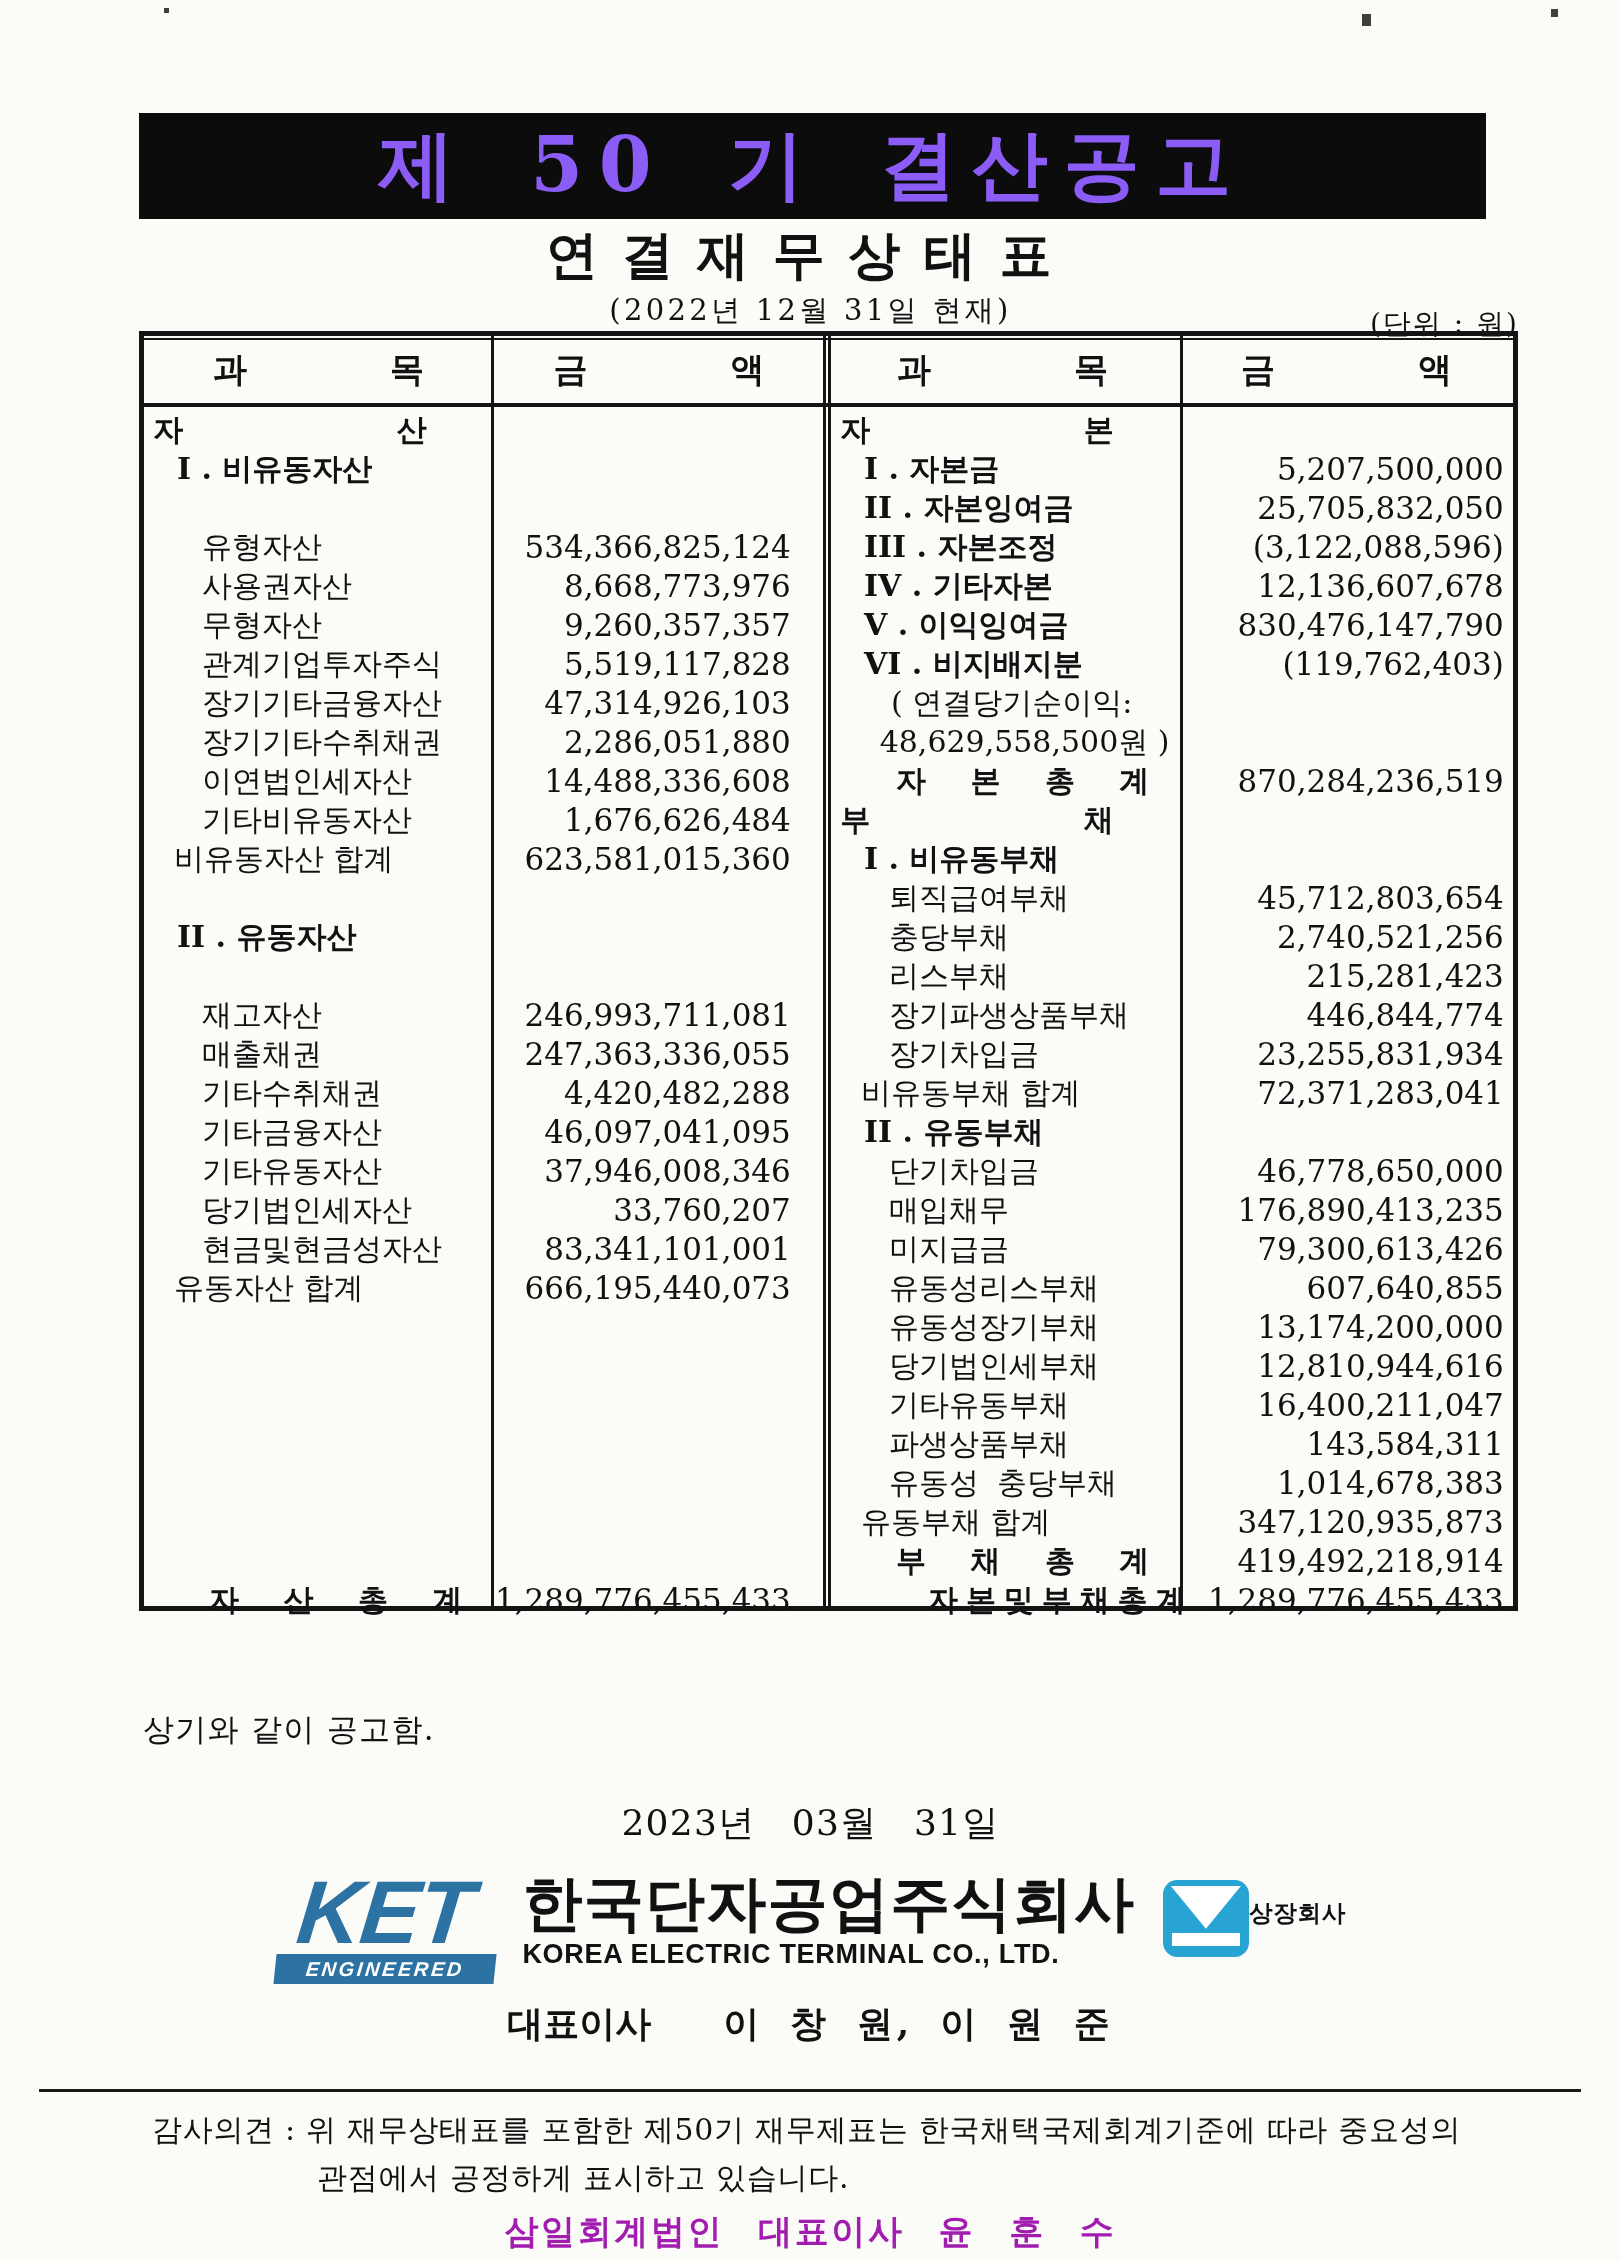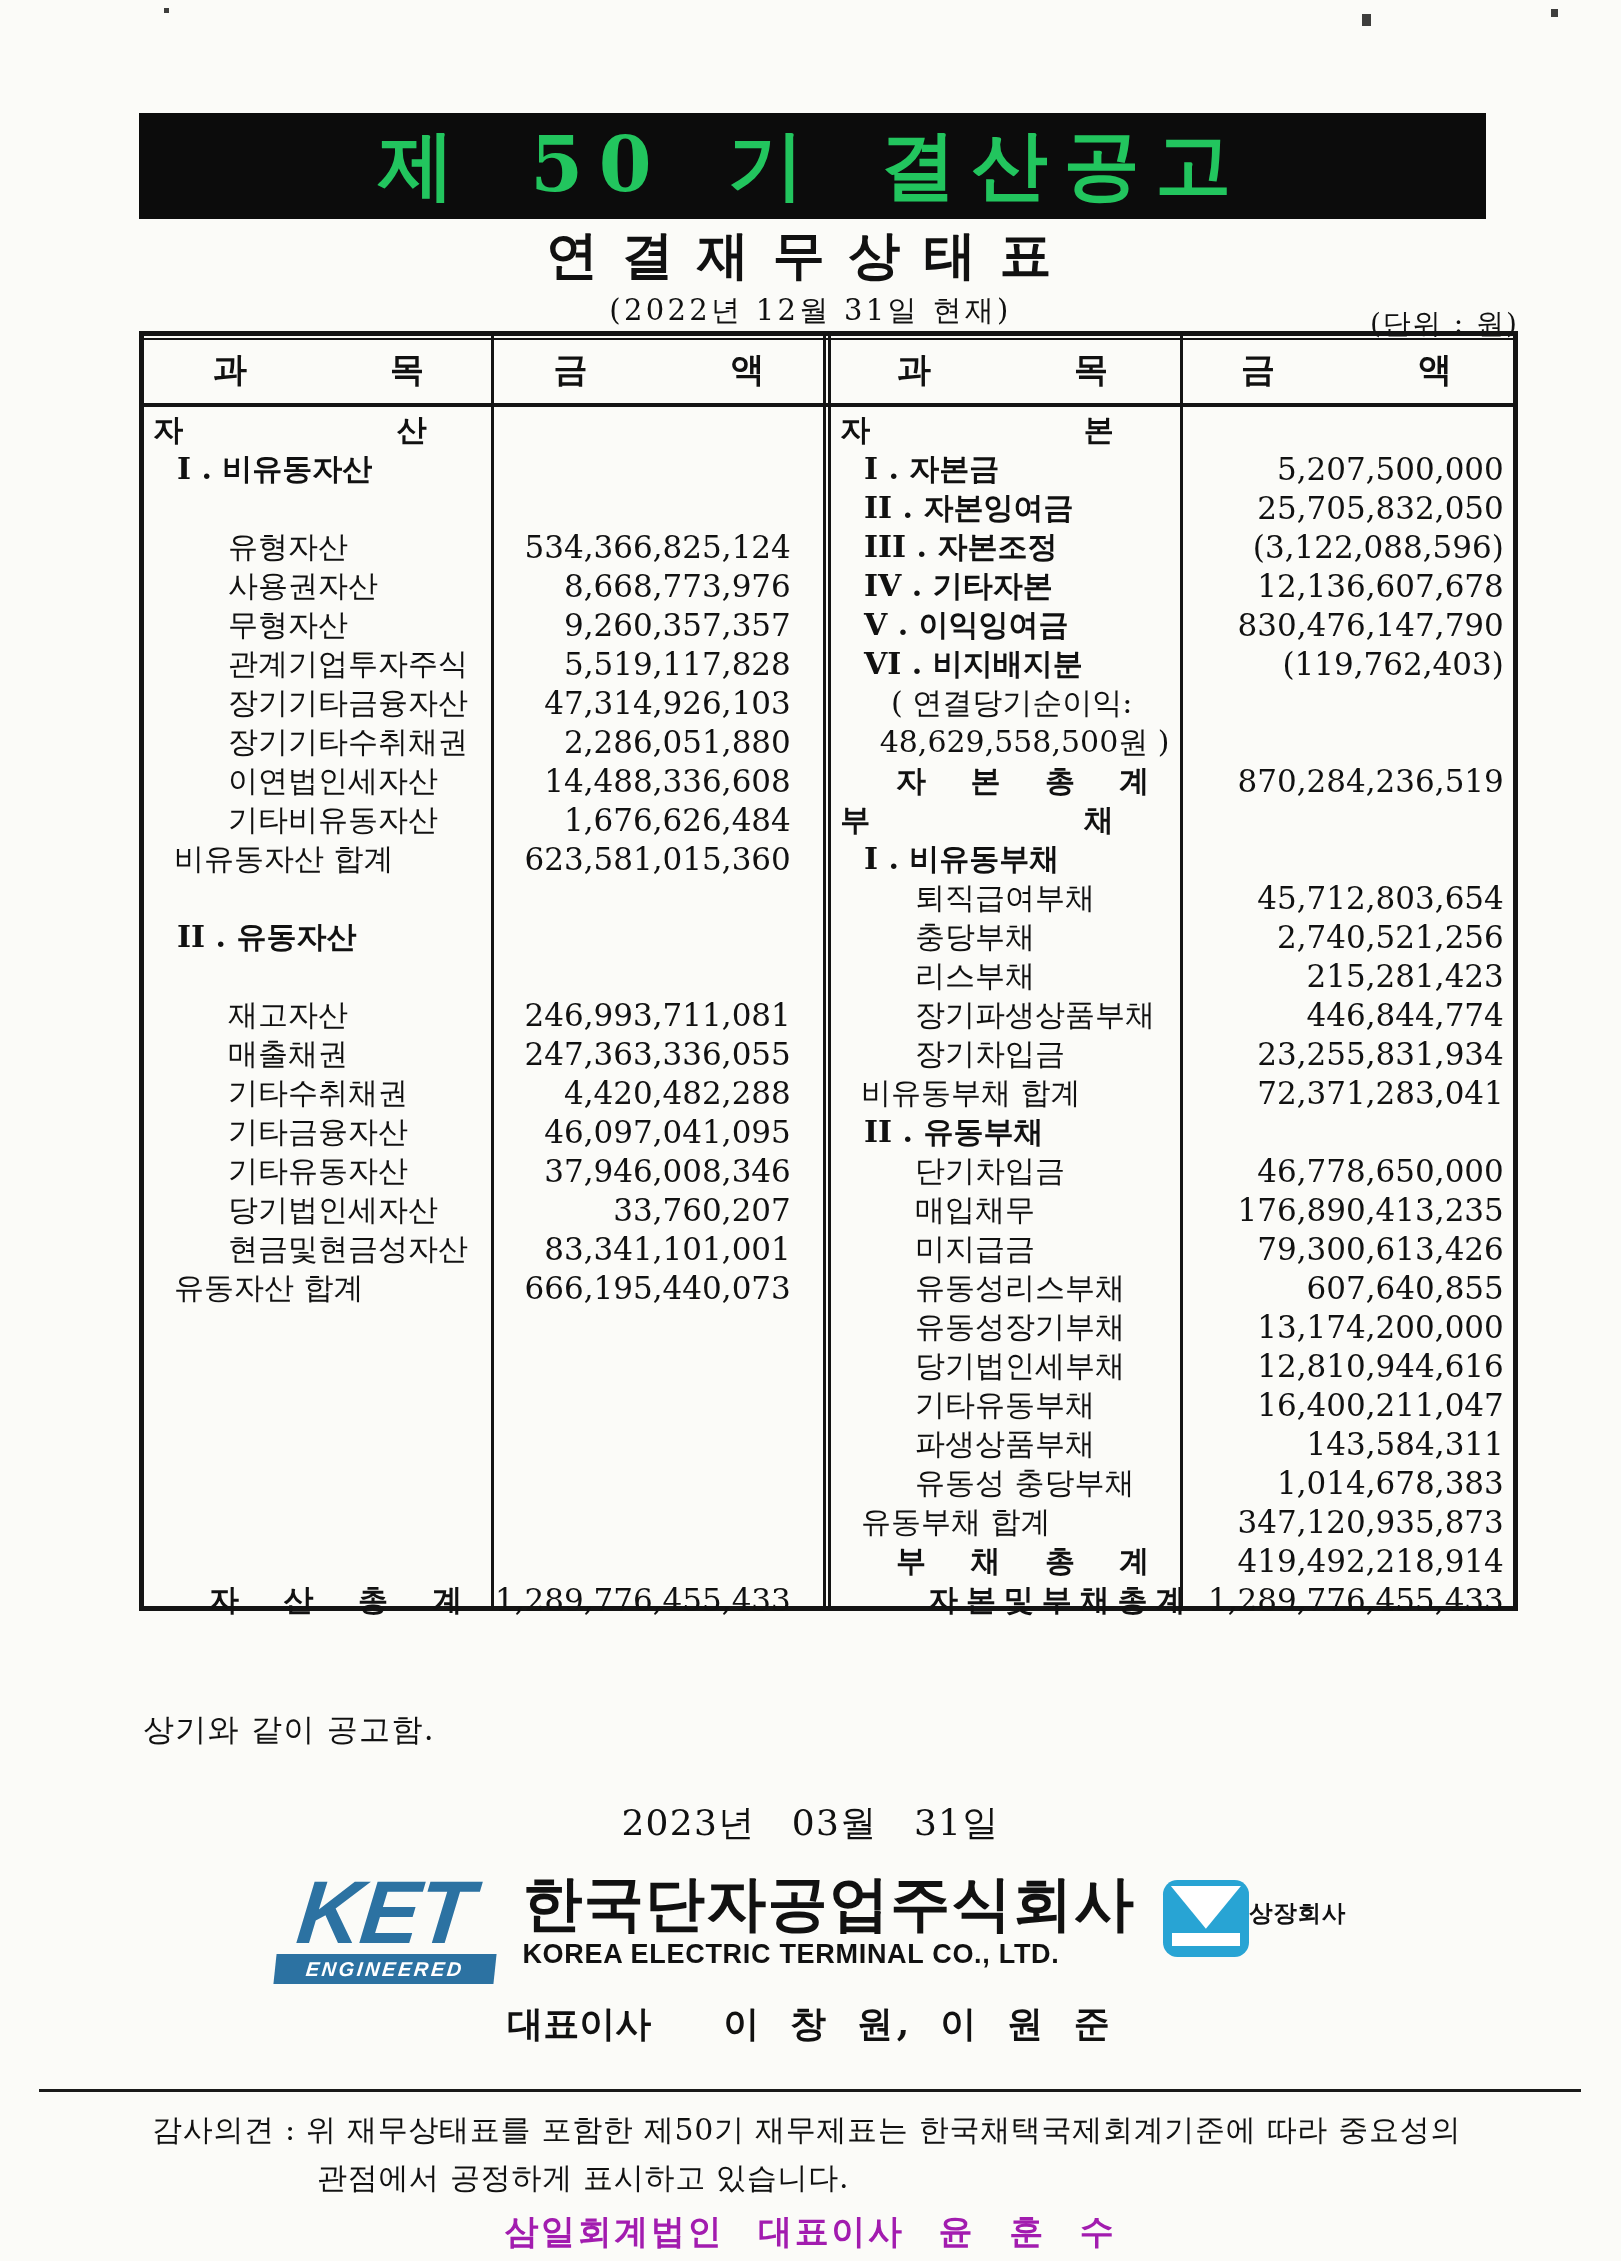"제 50 기 결산공고" .title-text { color: #22c55e -> #8b5cf6 }
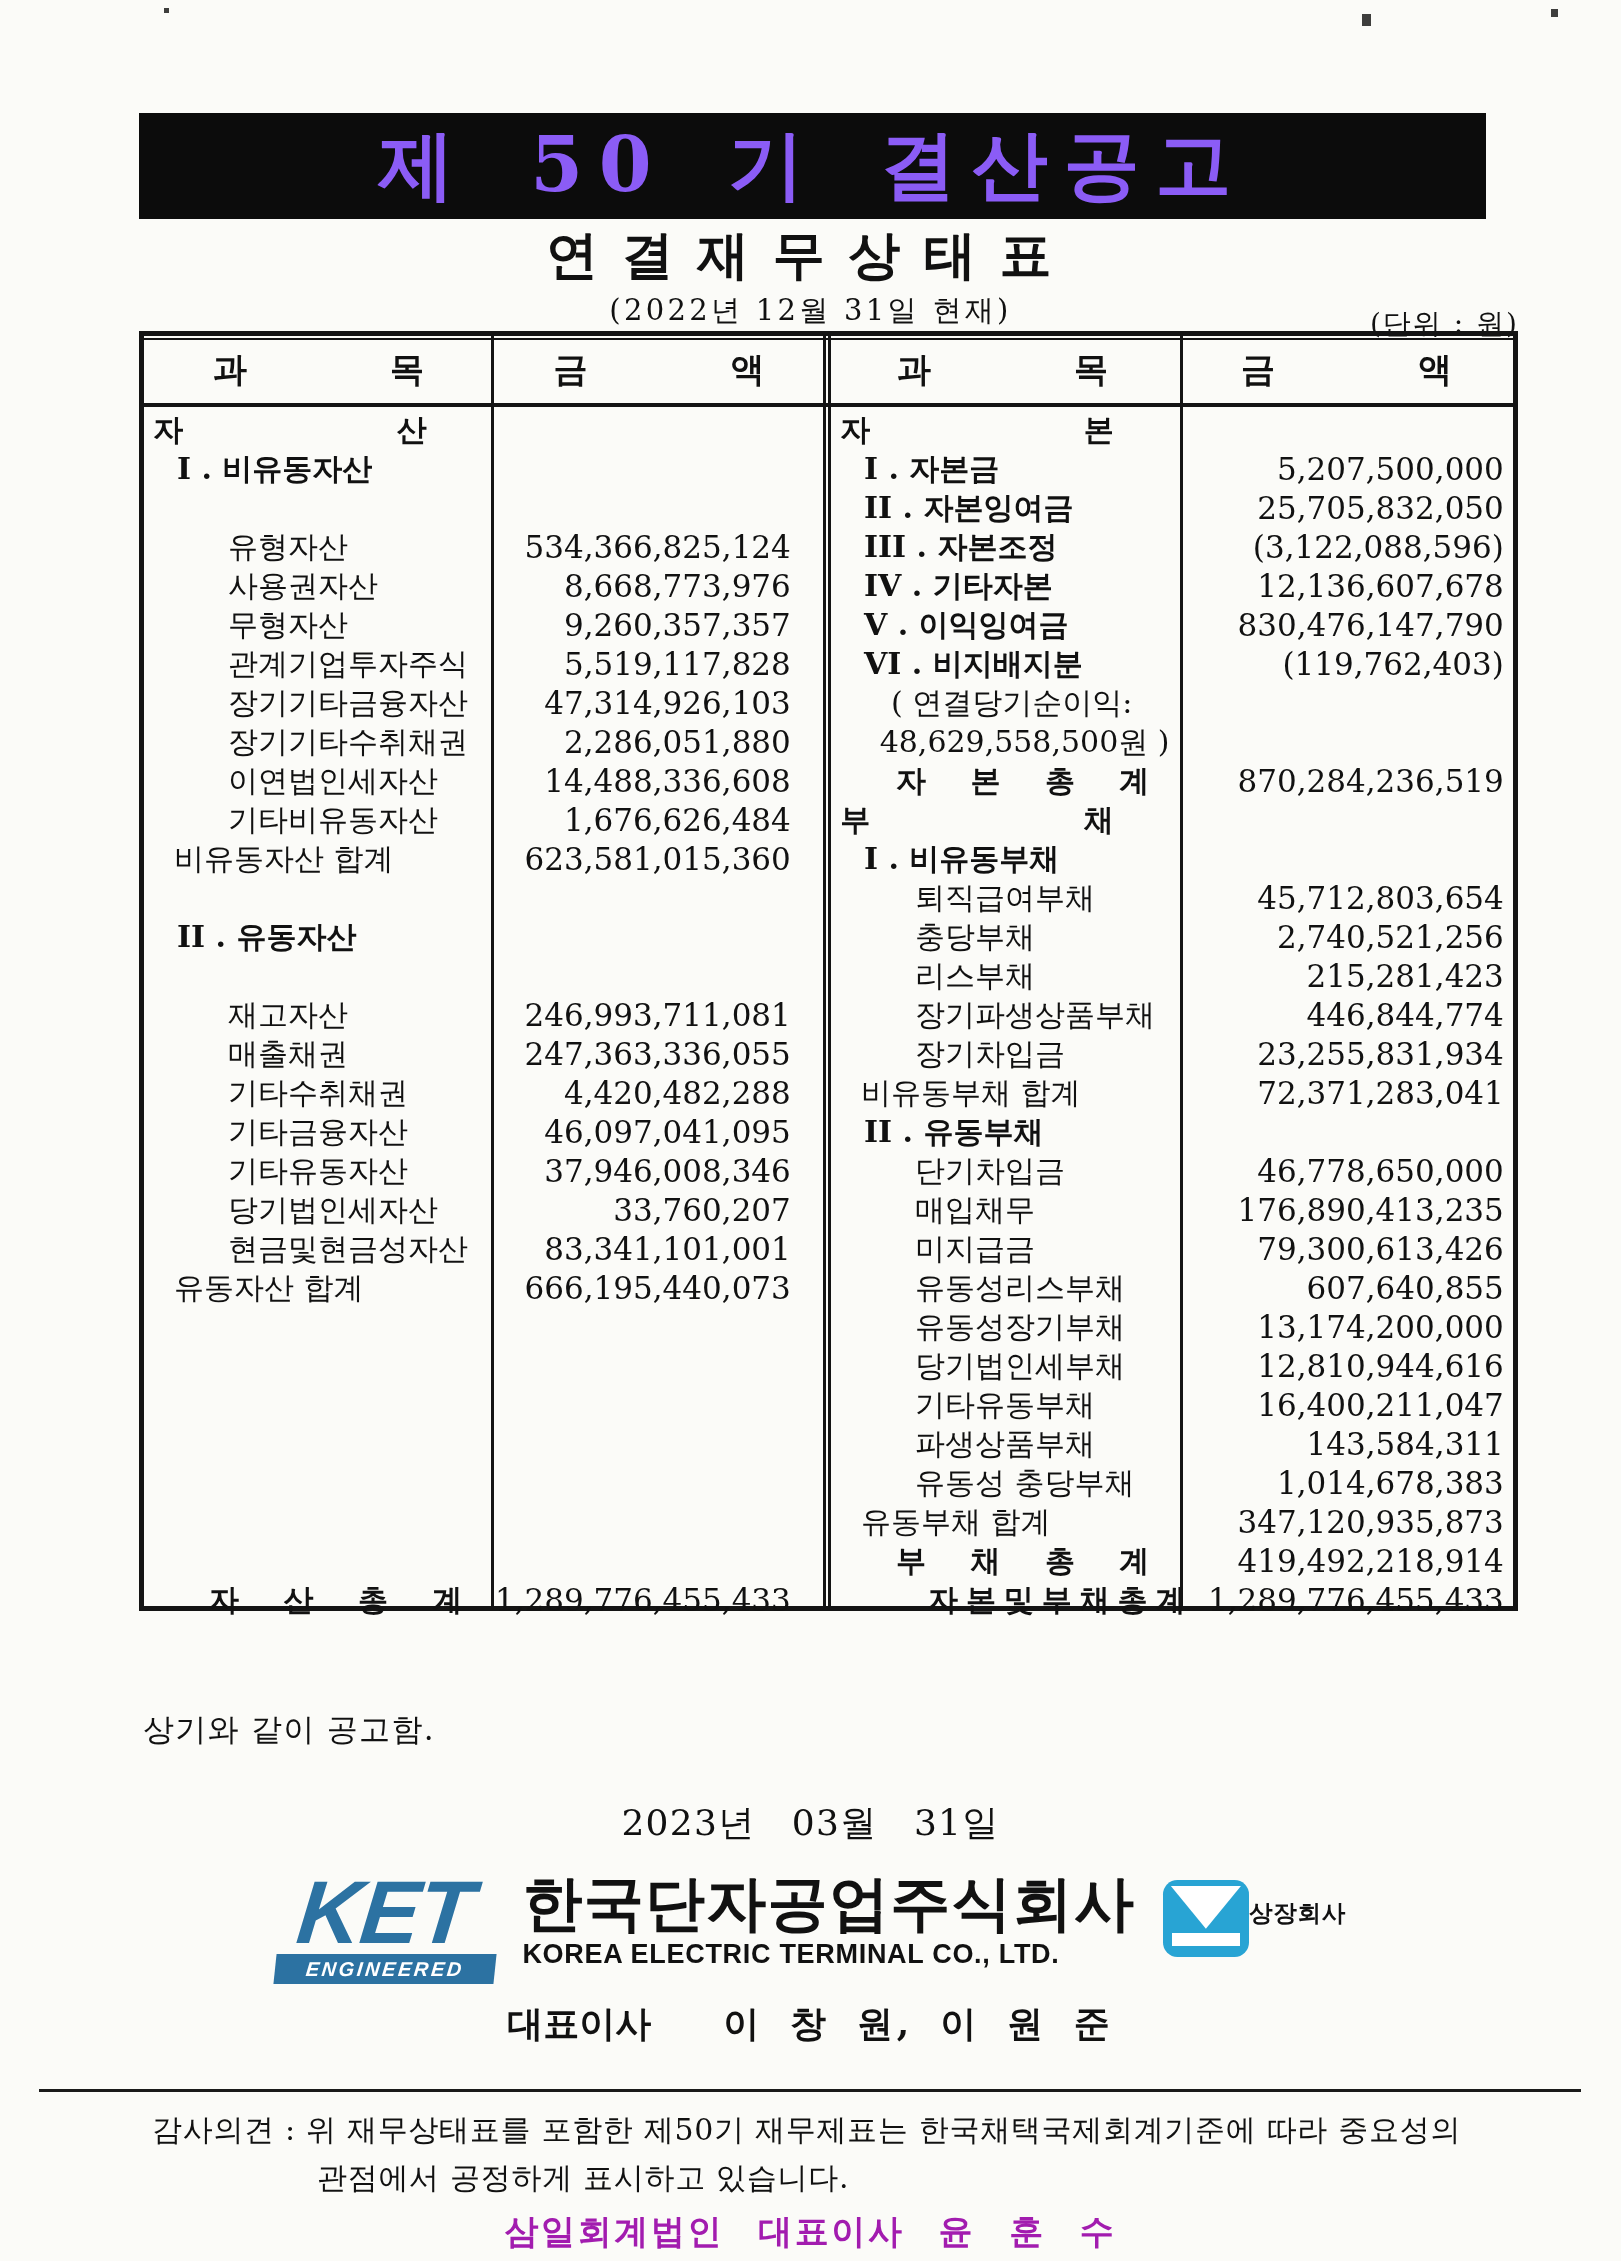"유형자산" .t-detail { font-family: none -> Liberation Mono, monospace; padding-left: 84px -> 58px }
